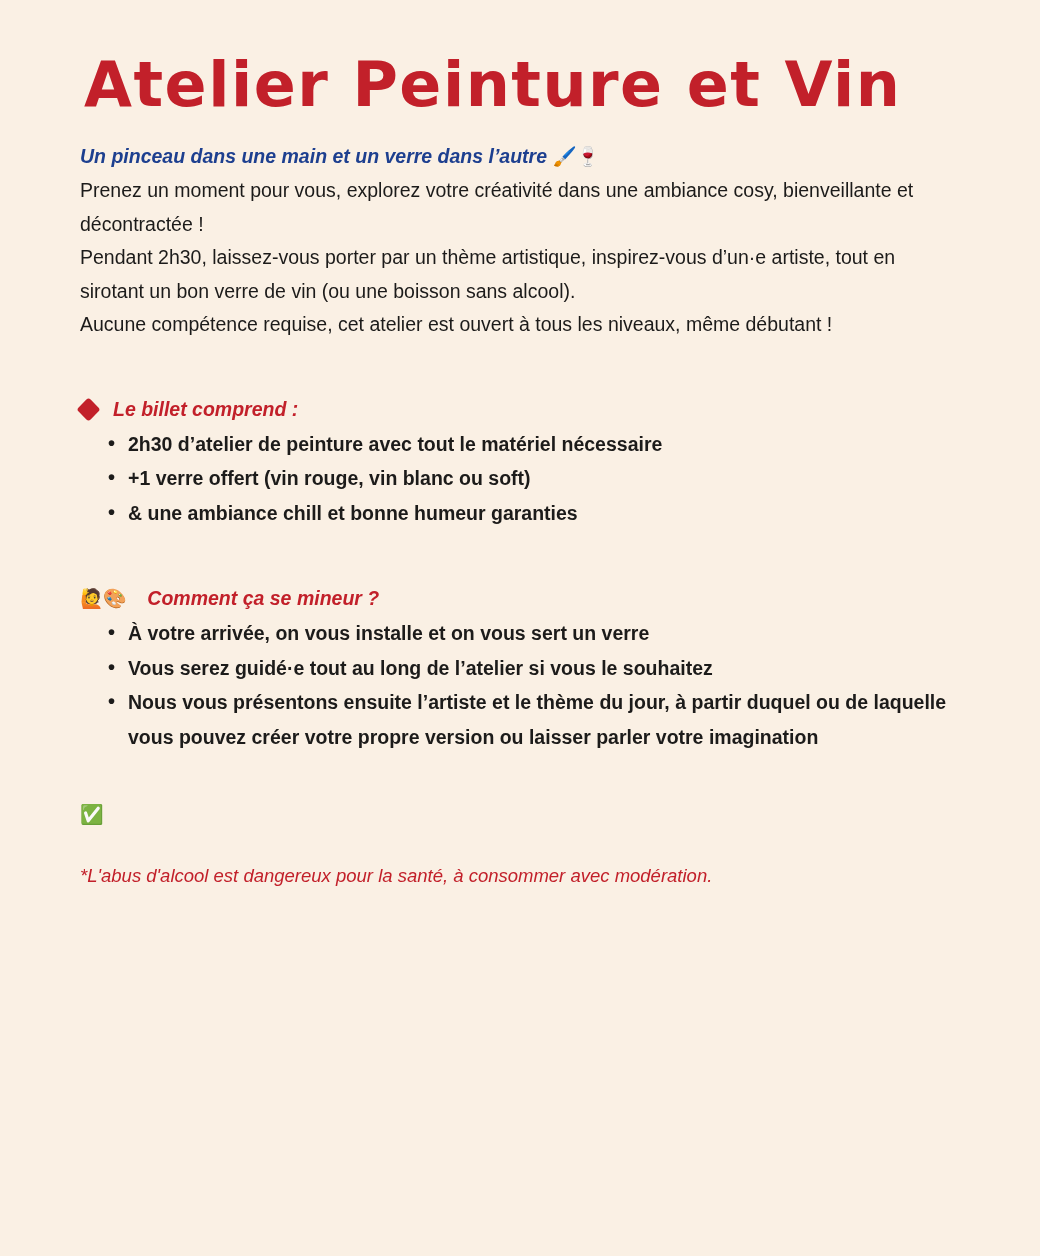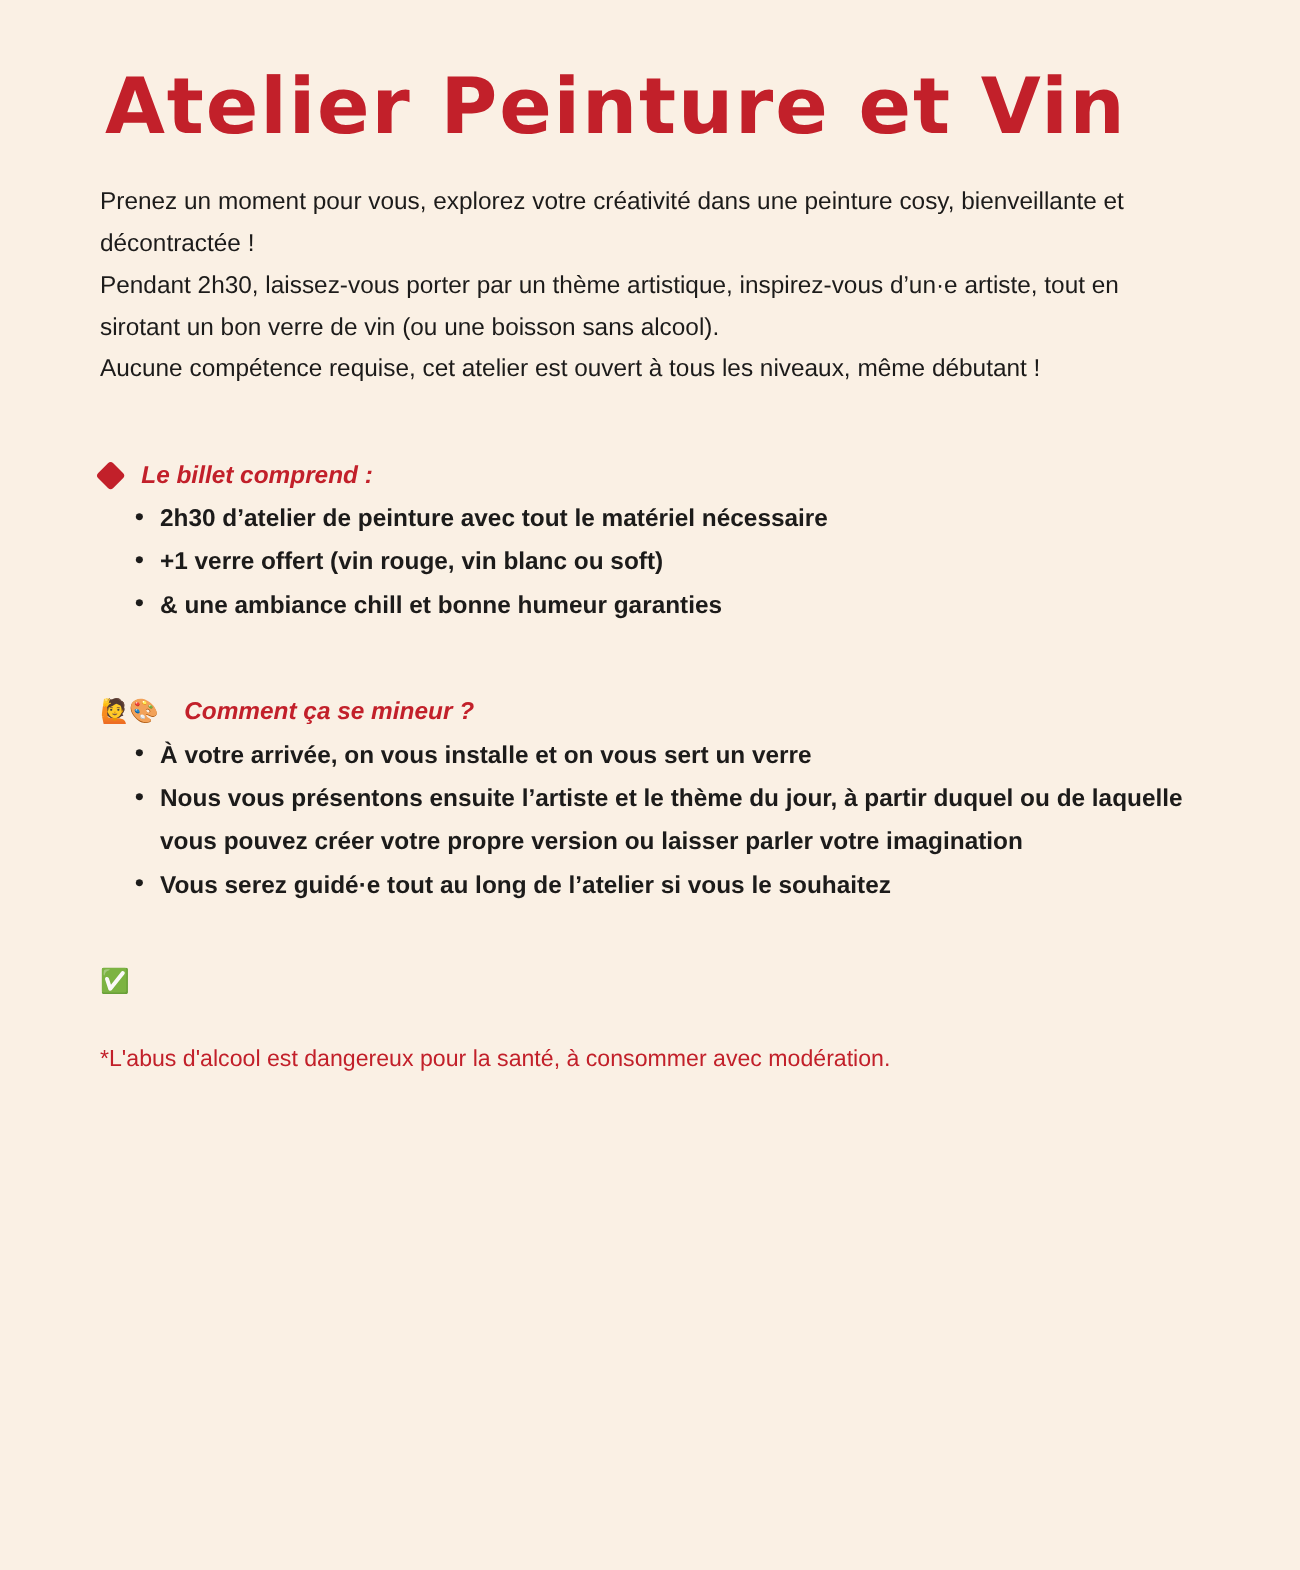"Un pinceau dans une main" div.sub-head { html: none -> <div> <span>Un pinceau dans une main et un verre dans l’autre</span> <span>🖌️🍷</span> </div> }
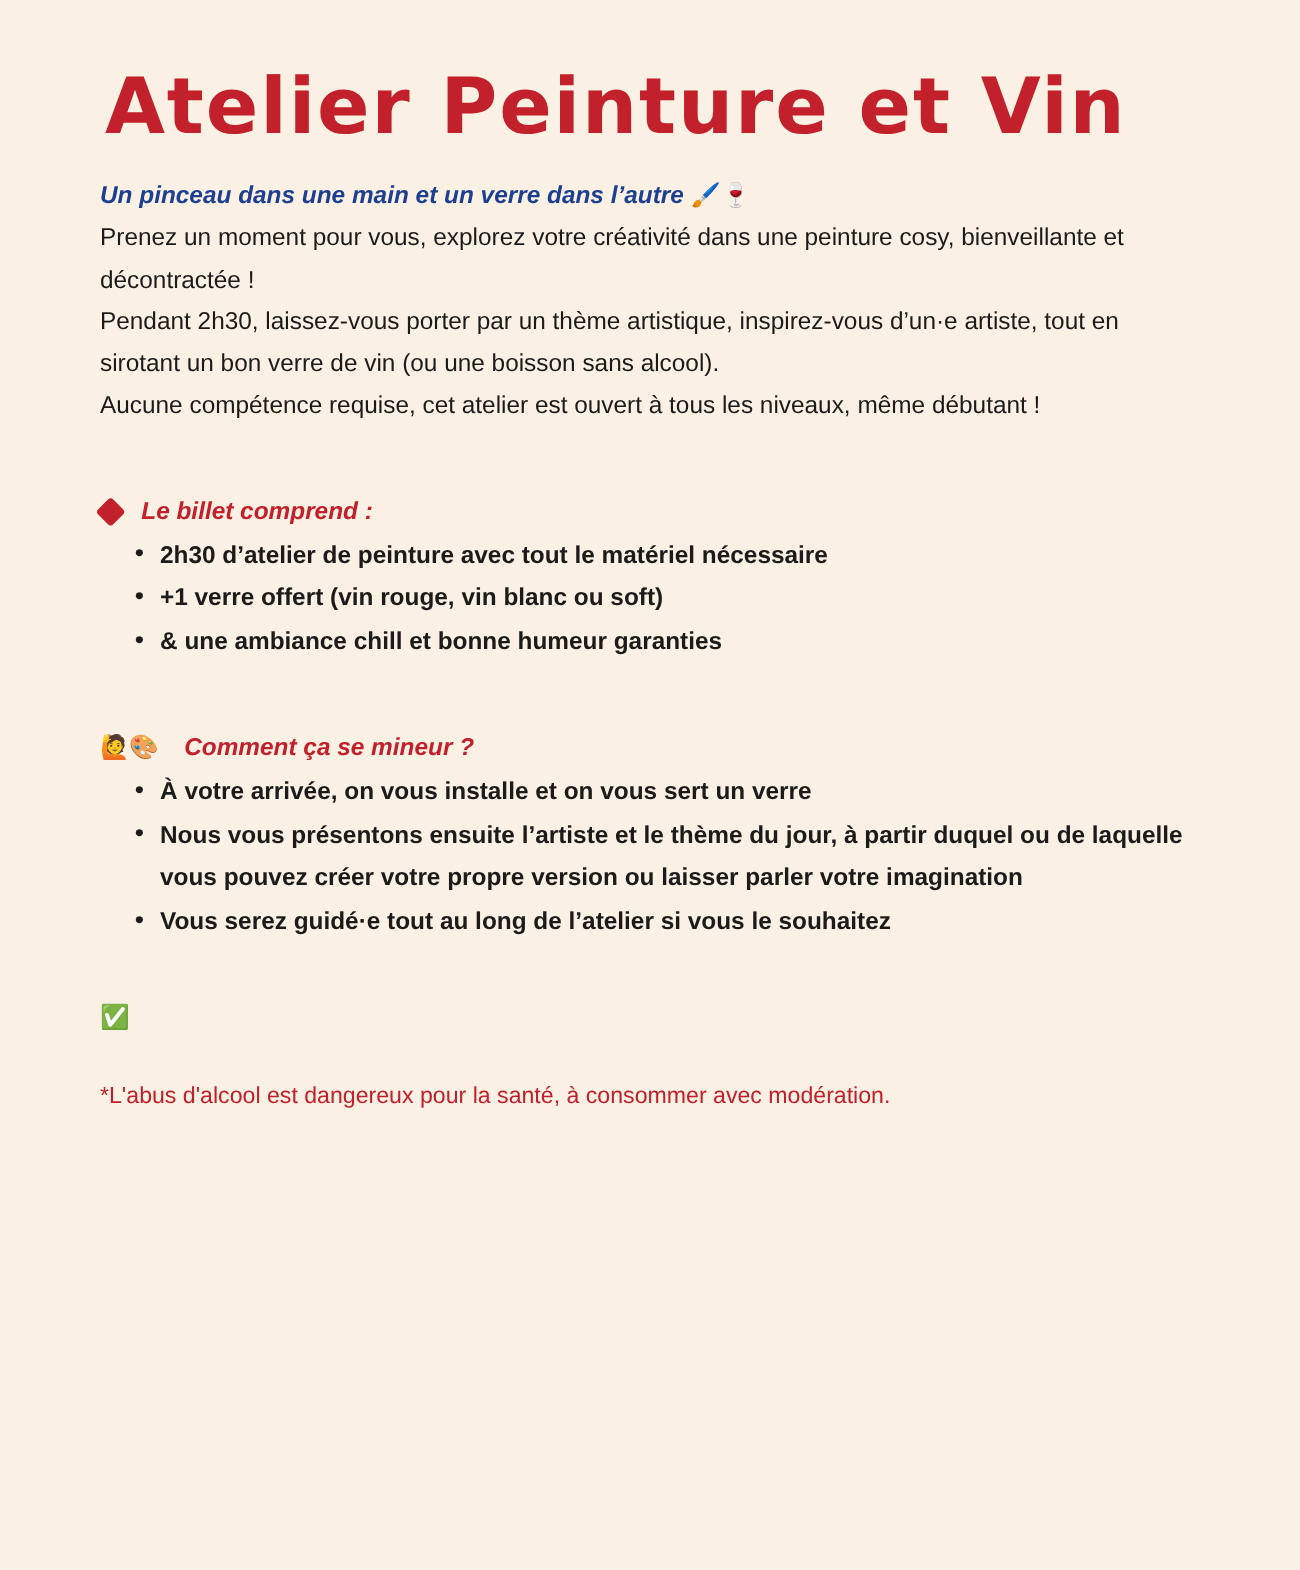"Prenez un moment pour vous," p.para { text: peinture -> ambiance }
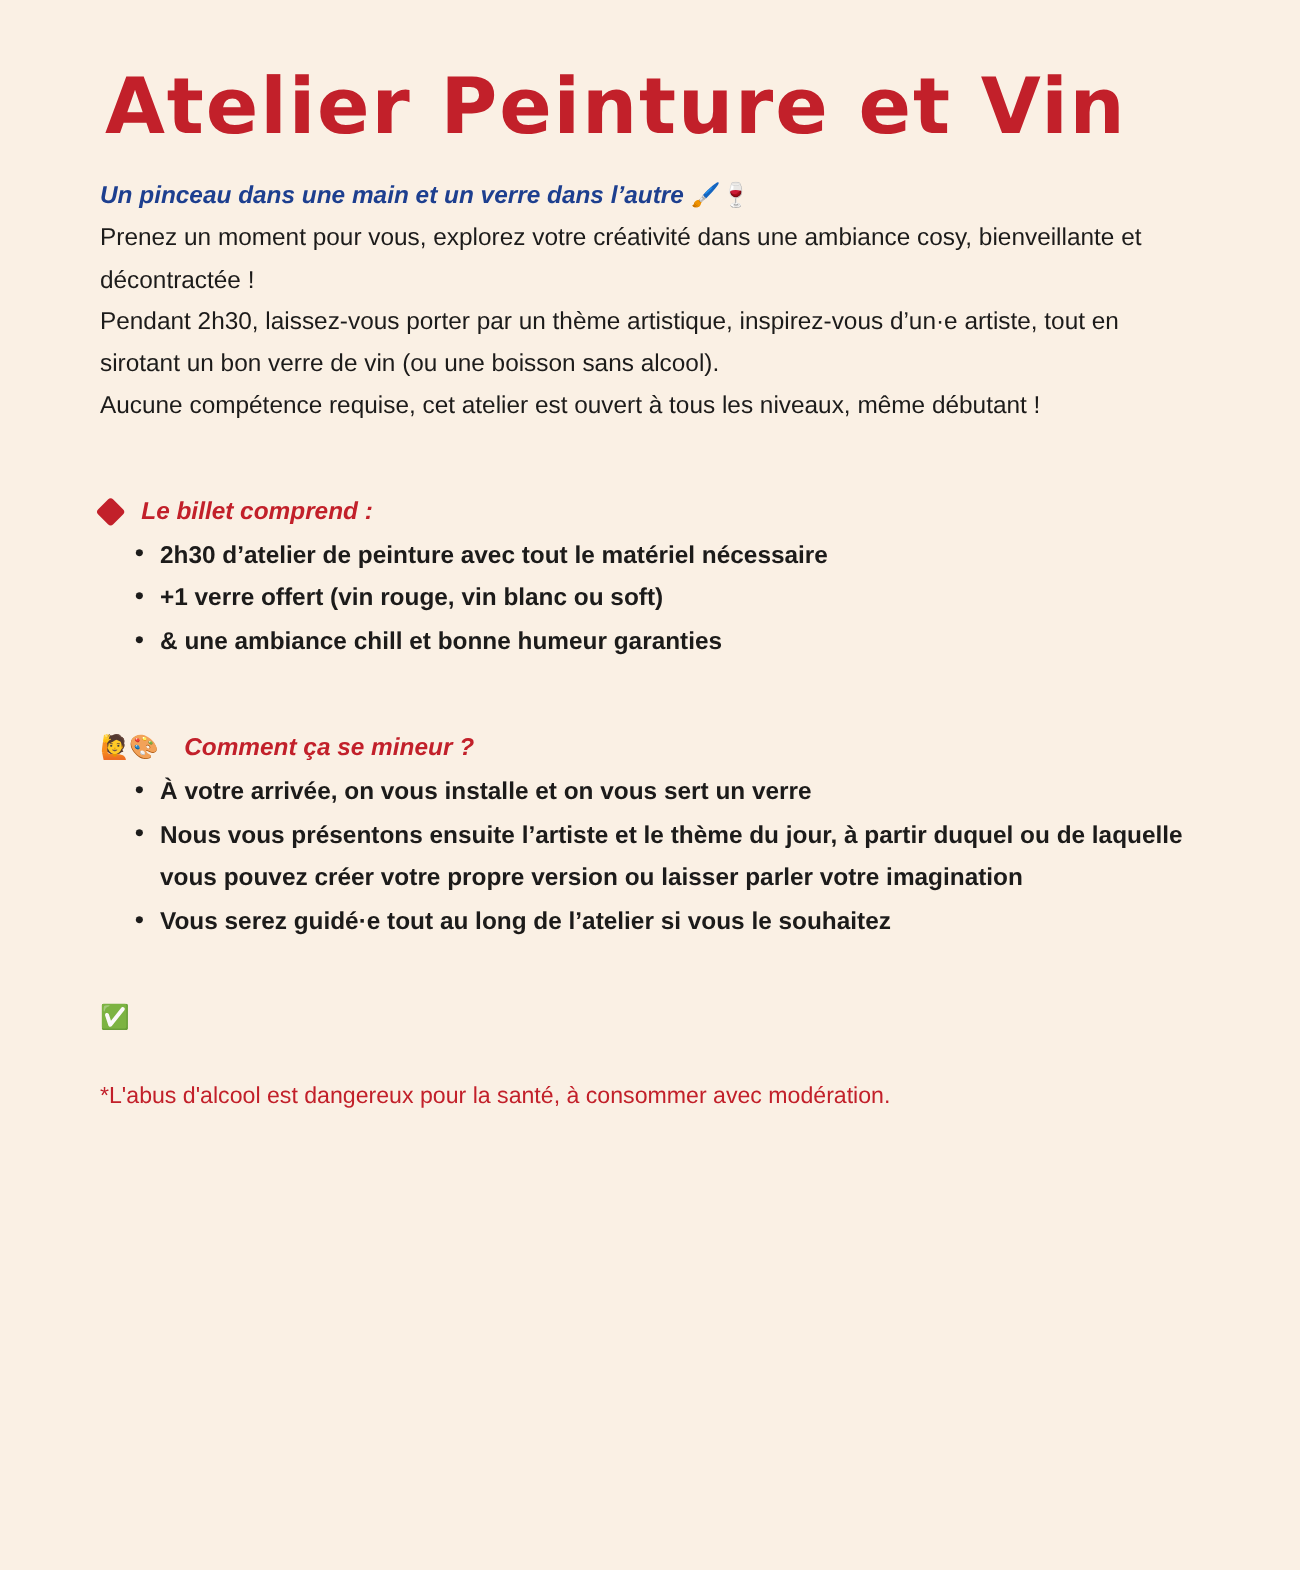"Nous vous présentons ensuite l’artiste" li { order: before "Vous serez guidé·e tout au" -> after "Vous serez guidé·e tout au" }
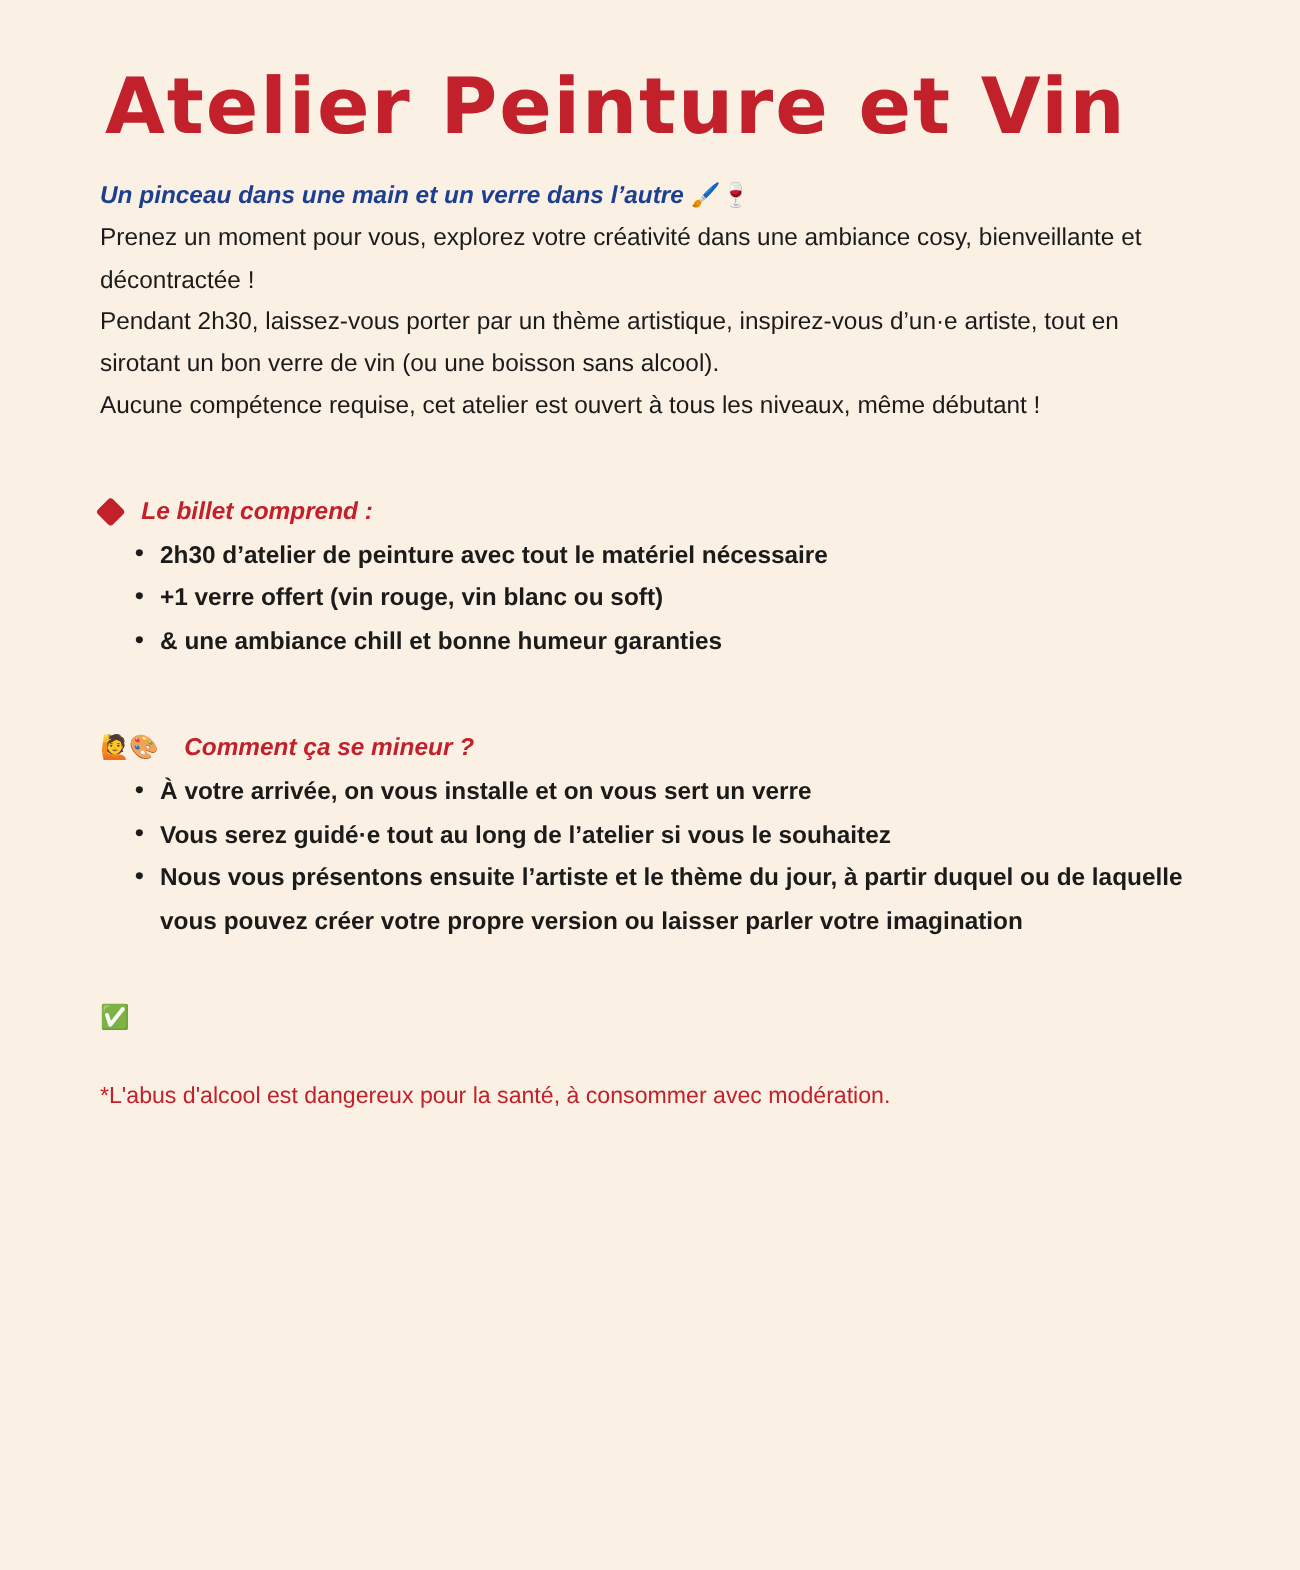"*L'abus d'alcool est dangereux pour" .disclaimer { font-style: none -> italic }
